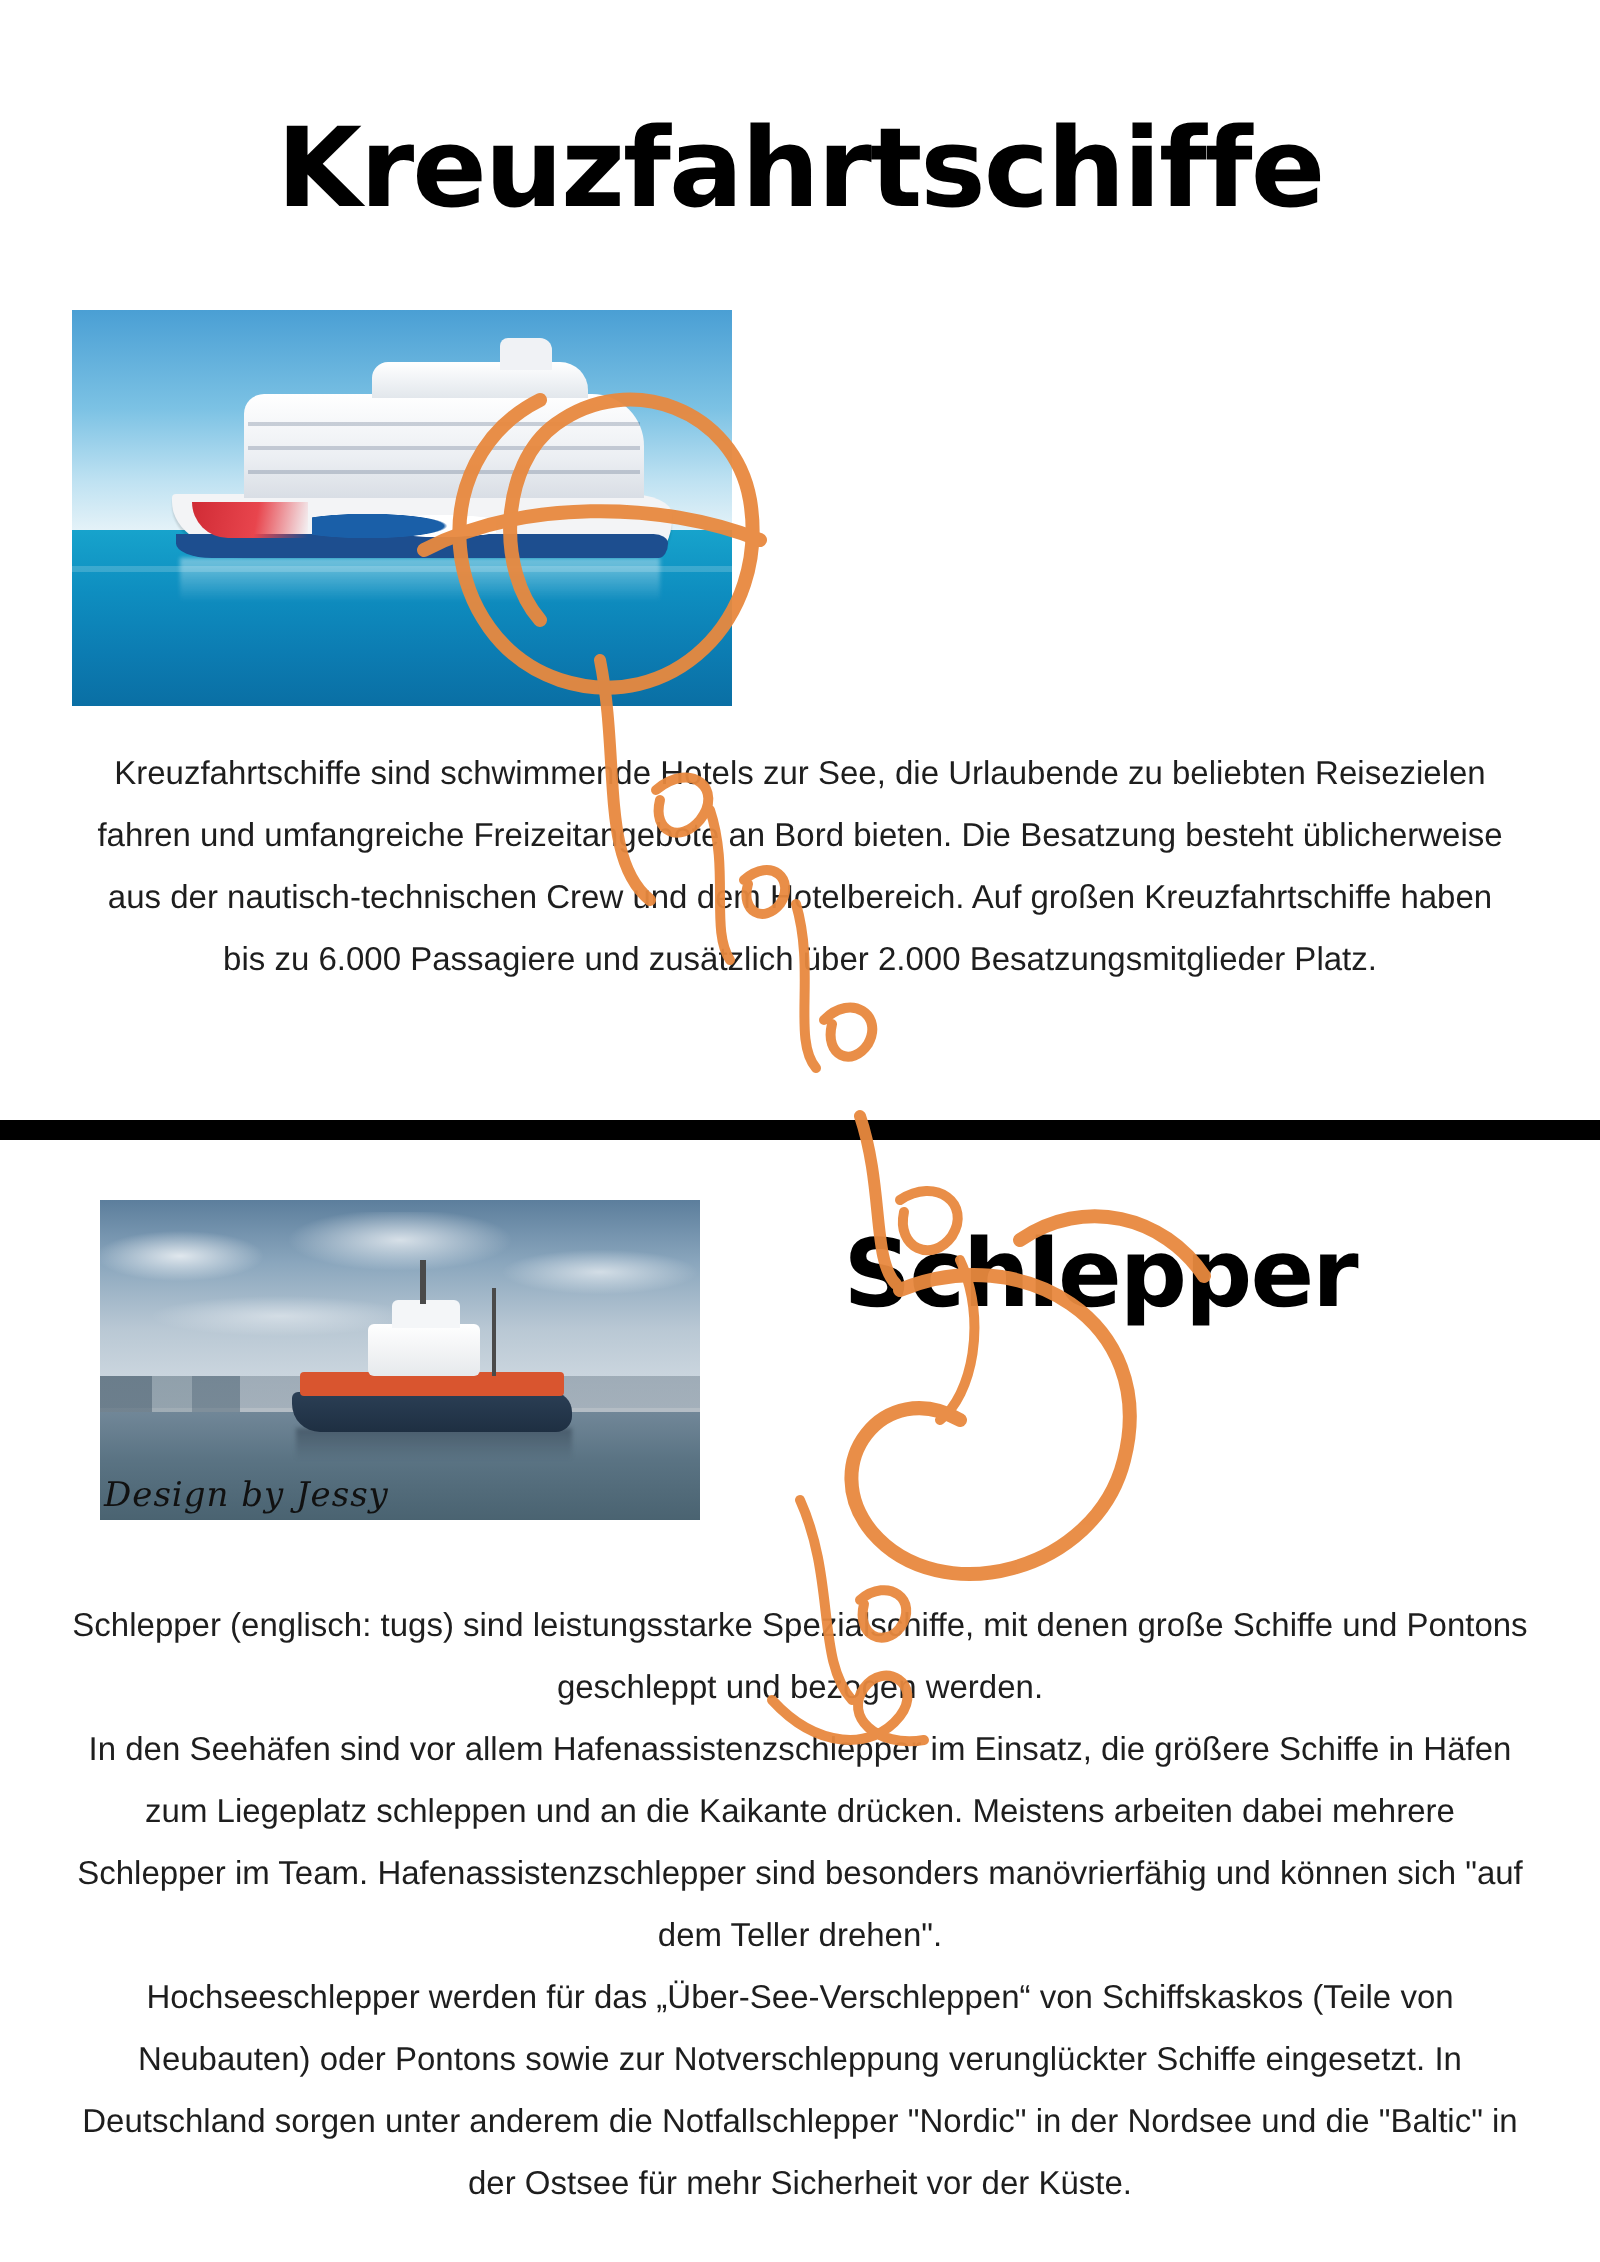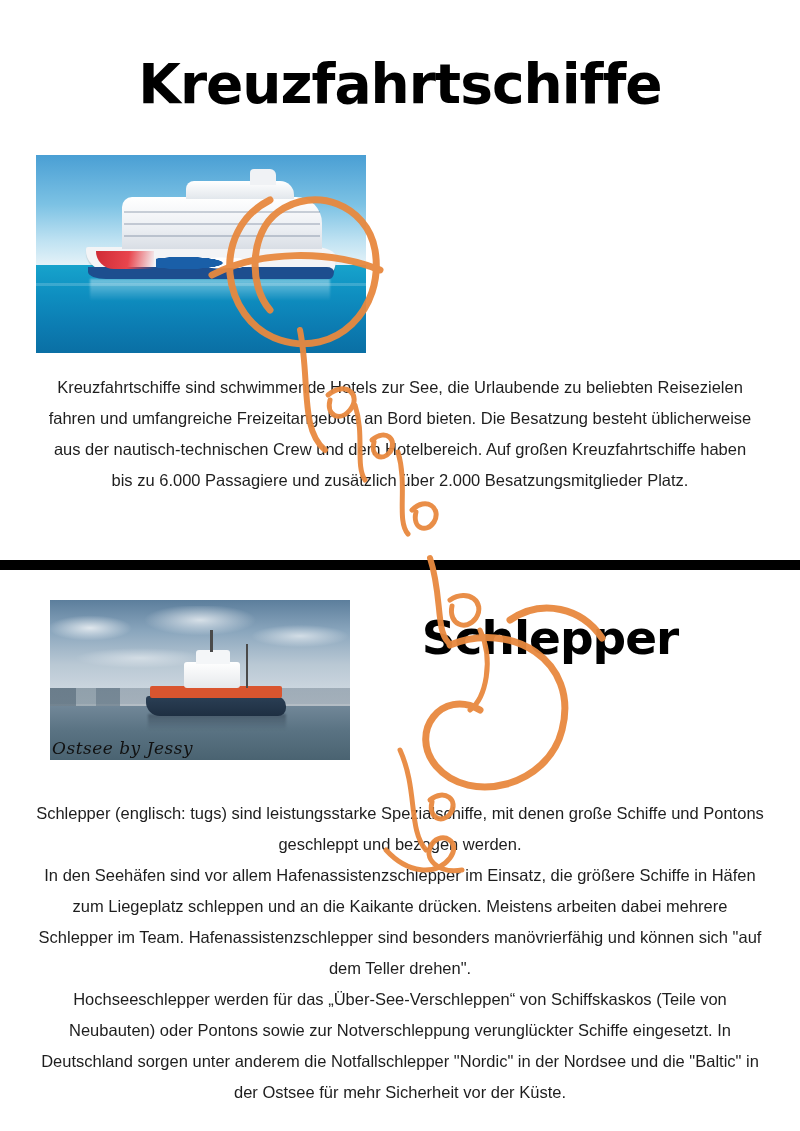"Ostsee by Jessy" div.signature-script { text: Ostsee -> Design }
